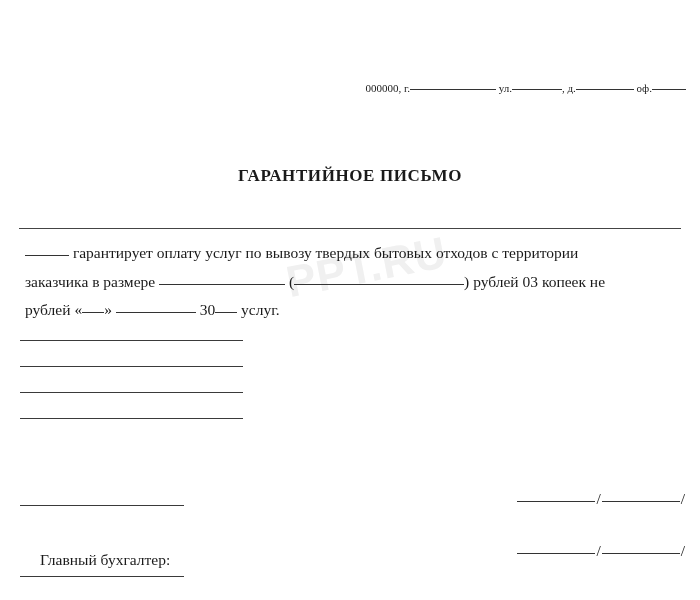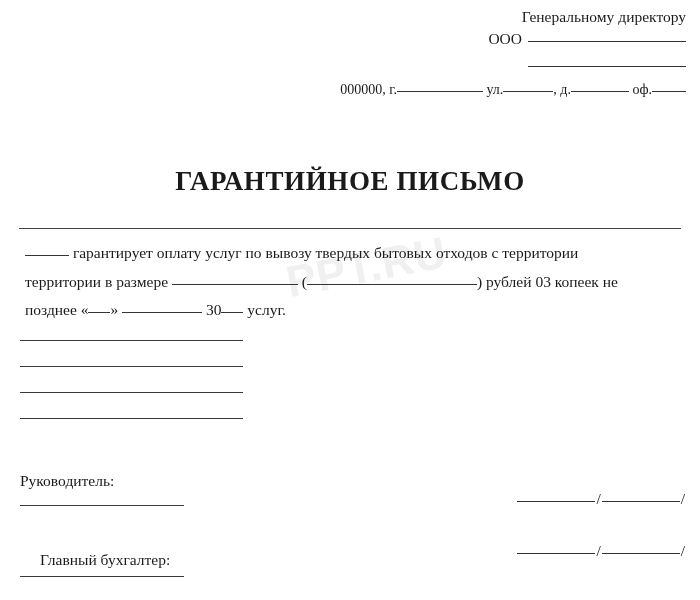"Генеральному директору" div.header { html: <div> <div>Генеральному директору</div> <div> <span>ООО</span><span></span> </div> <div> <span></span> </div> </div> -> none }
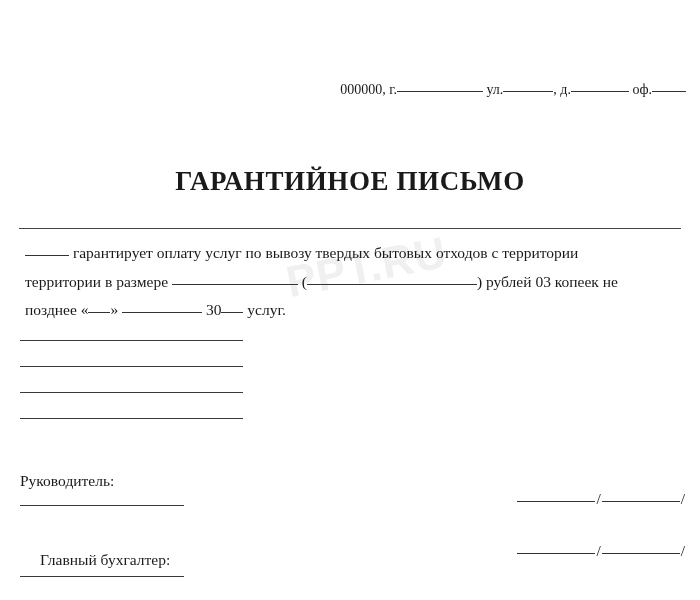"000000, г. ул. , д." .address { font-size: 14px -> 11px }
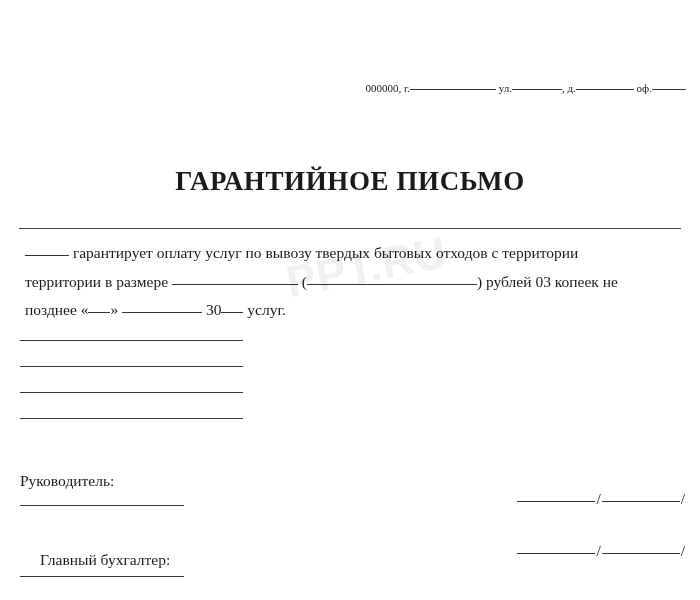"ГАРАНТИЙНОЕ ПИСЬМО" .doc-title { font-size: 27px -> 17px }
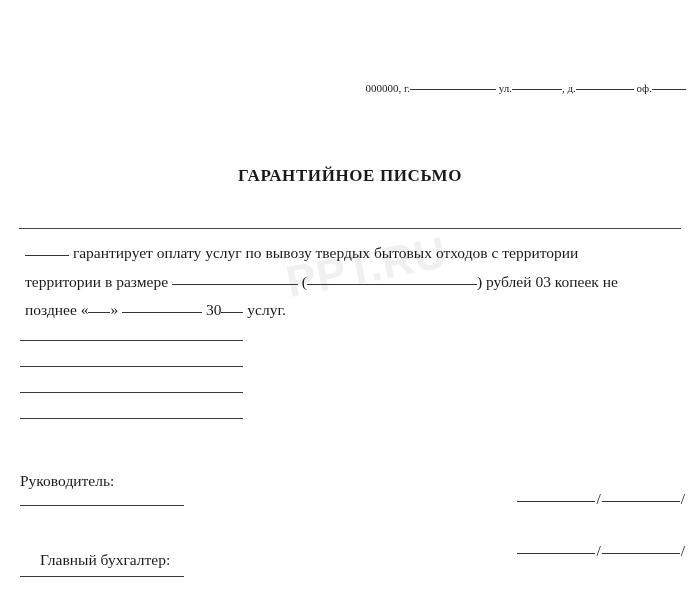"территории в размере" span { text: территории -> заказчика }
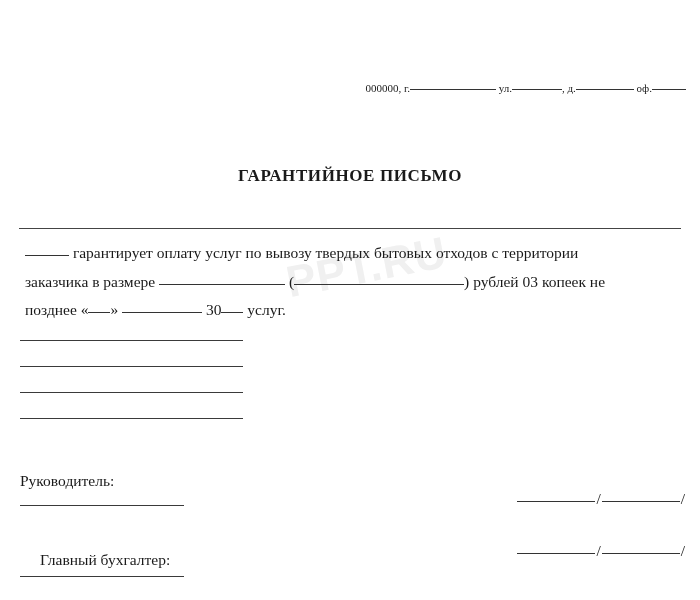"позднее «" span { text: позднее -> рублей }
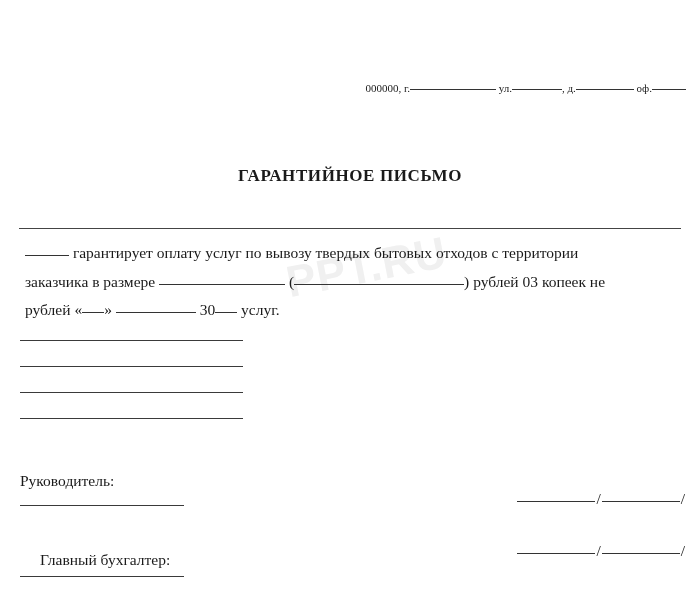"Руководитель:" div.sig-block { html: <div> <div>Руководитель:</div> </div> -> none }
